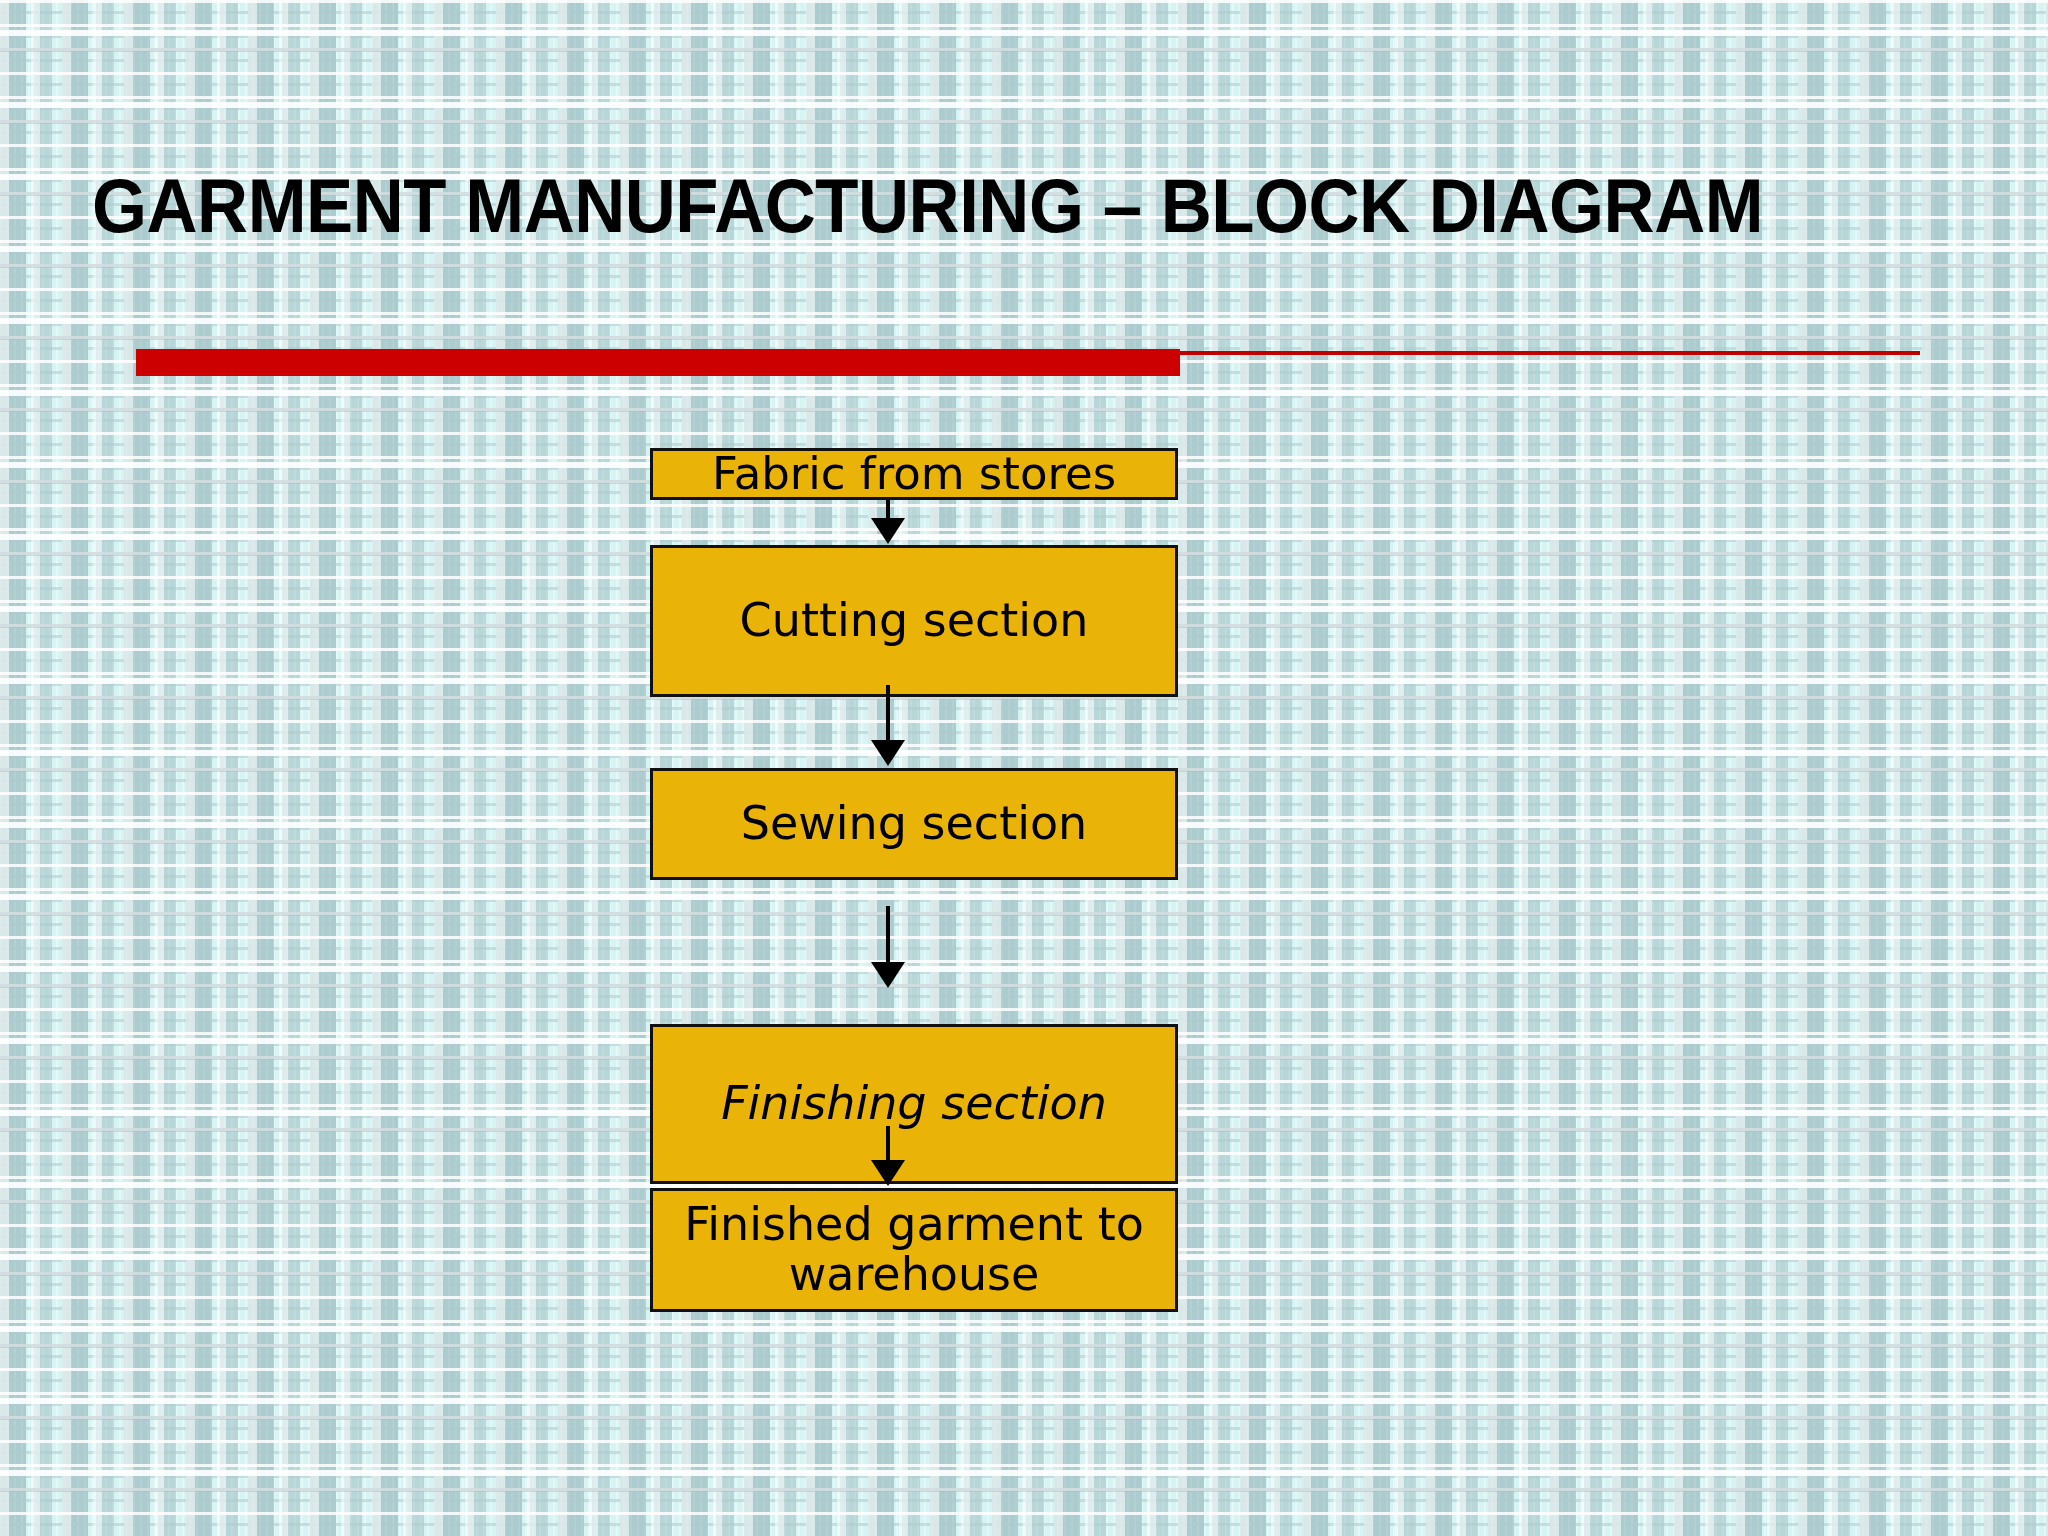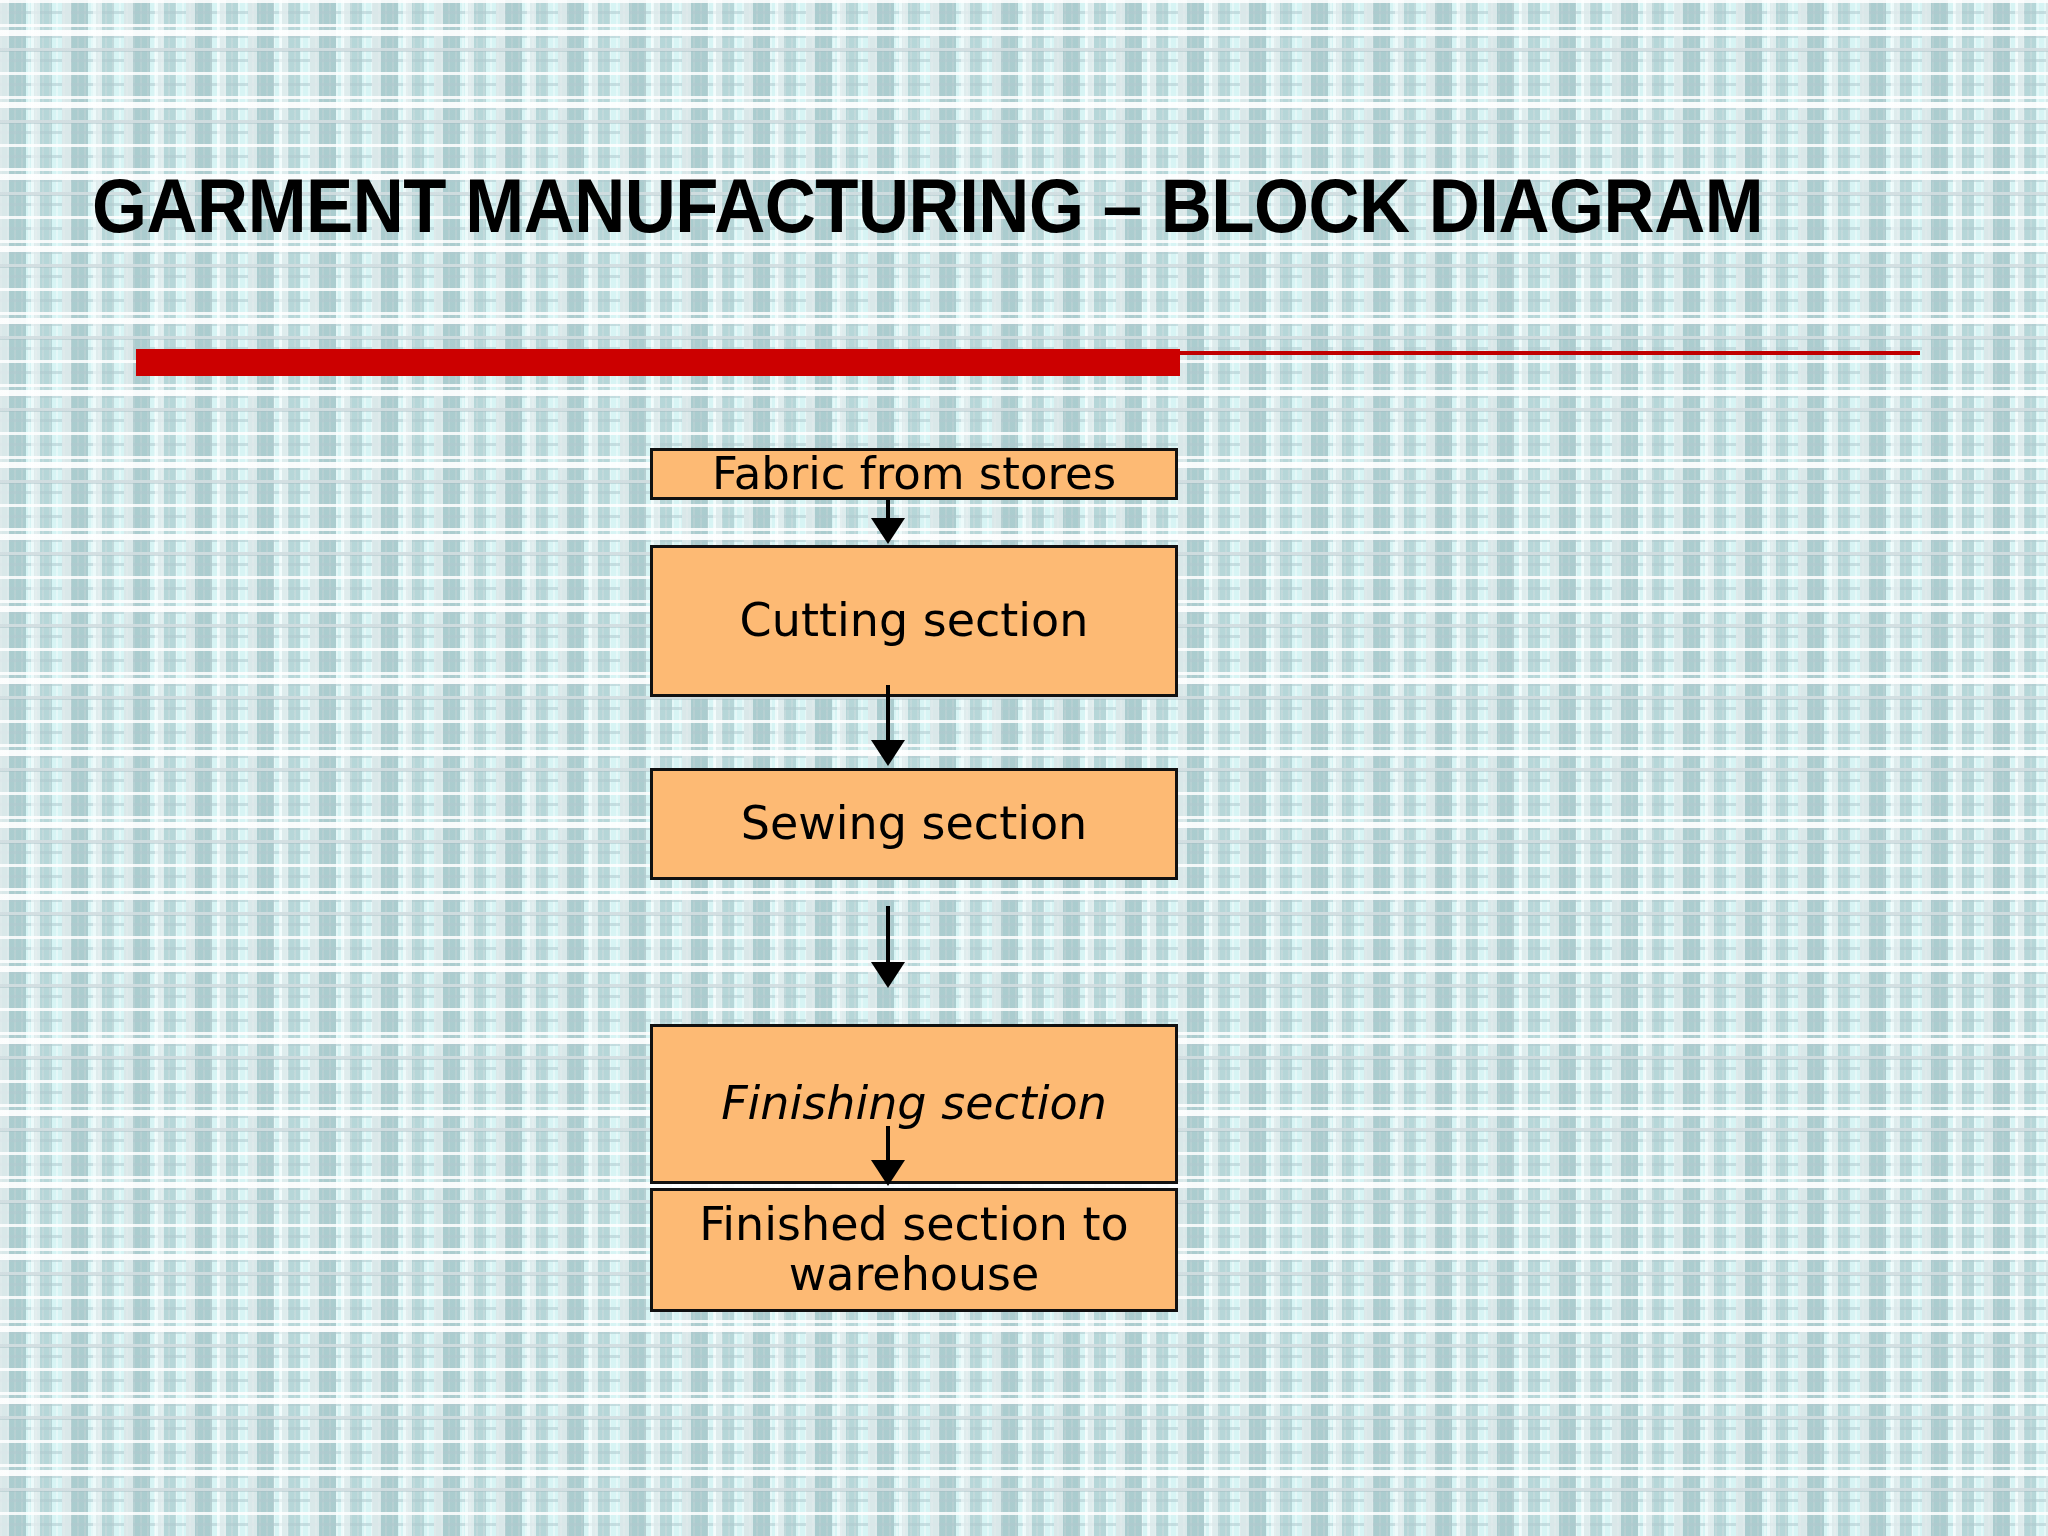"Fabric from stores" .node { background: #fdba74 -> #eab308 }
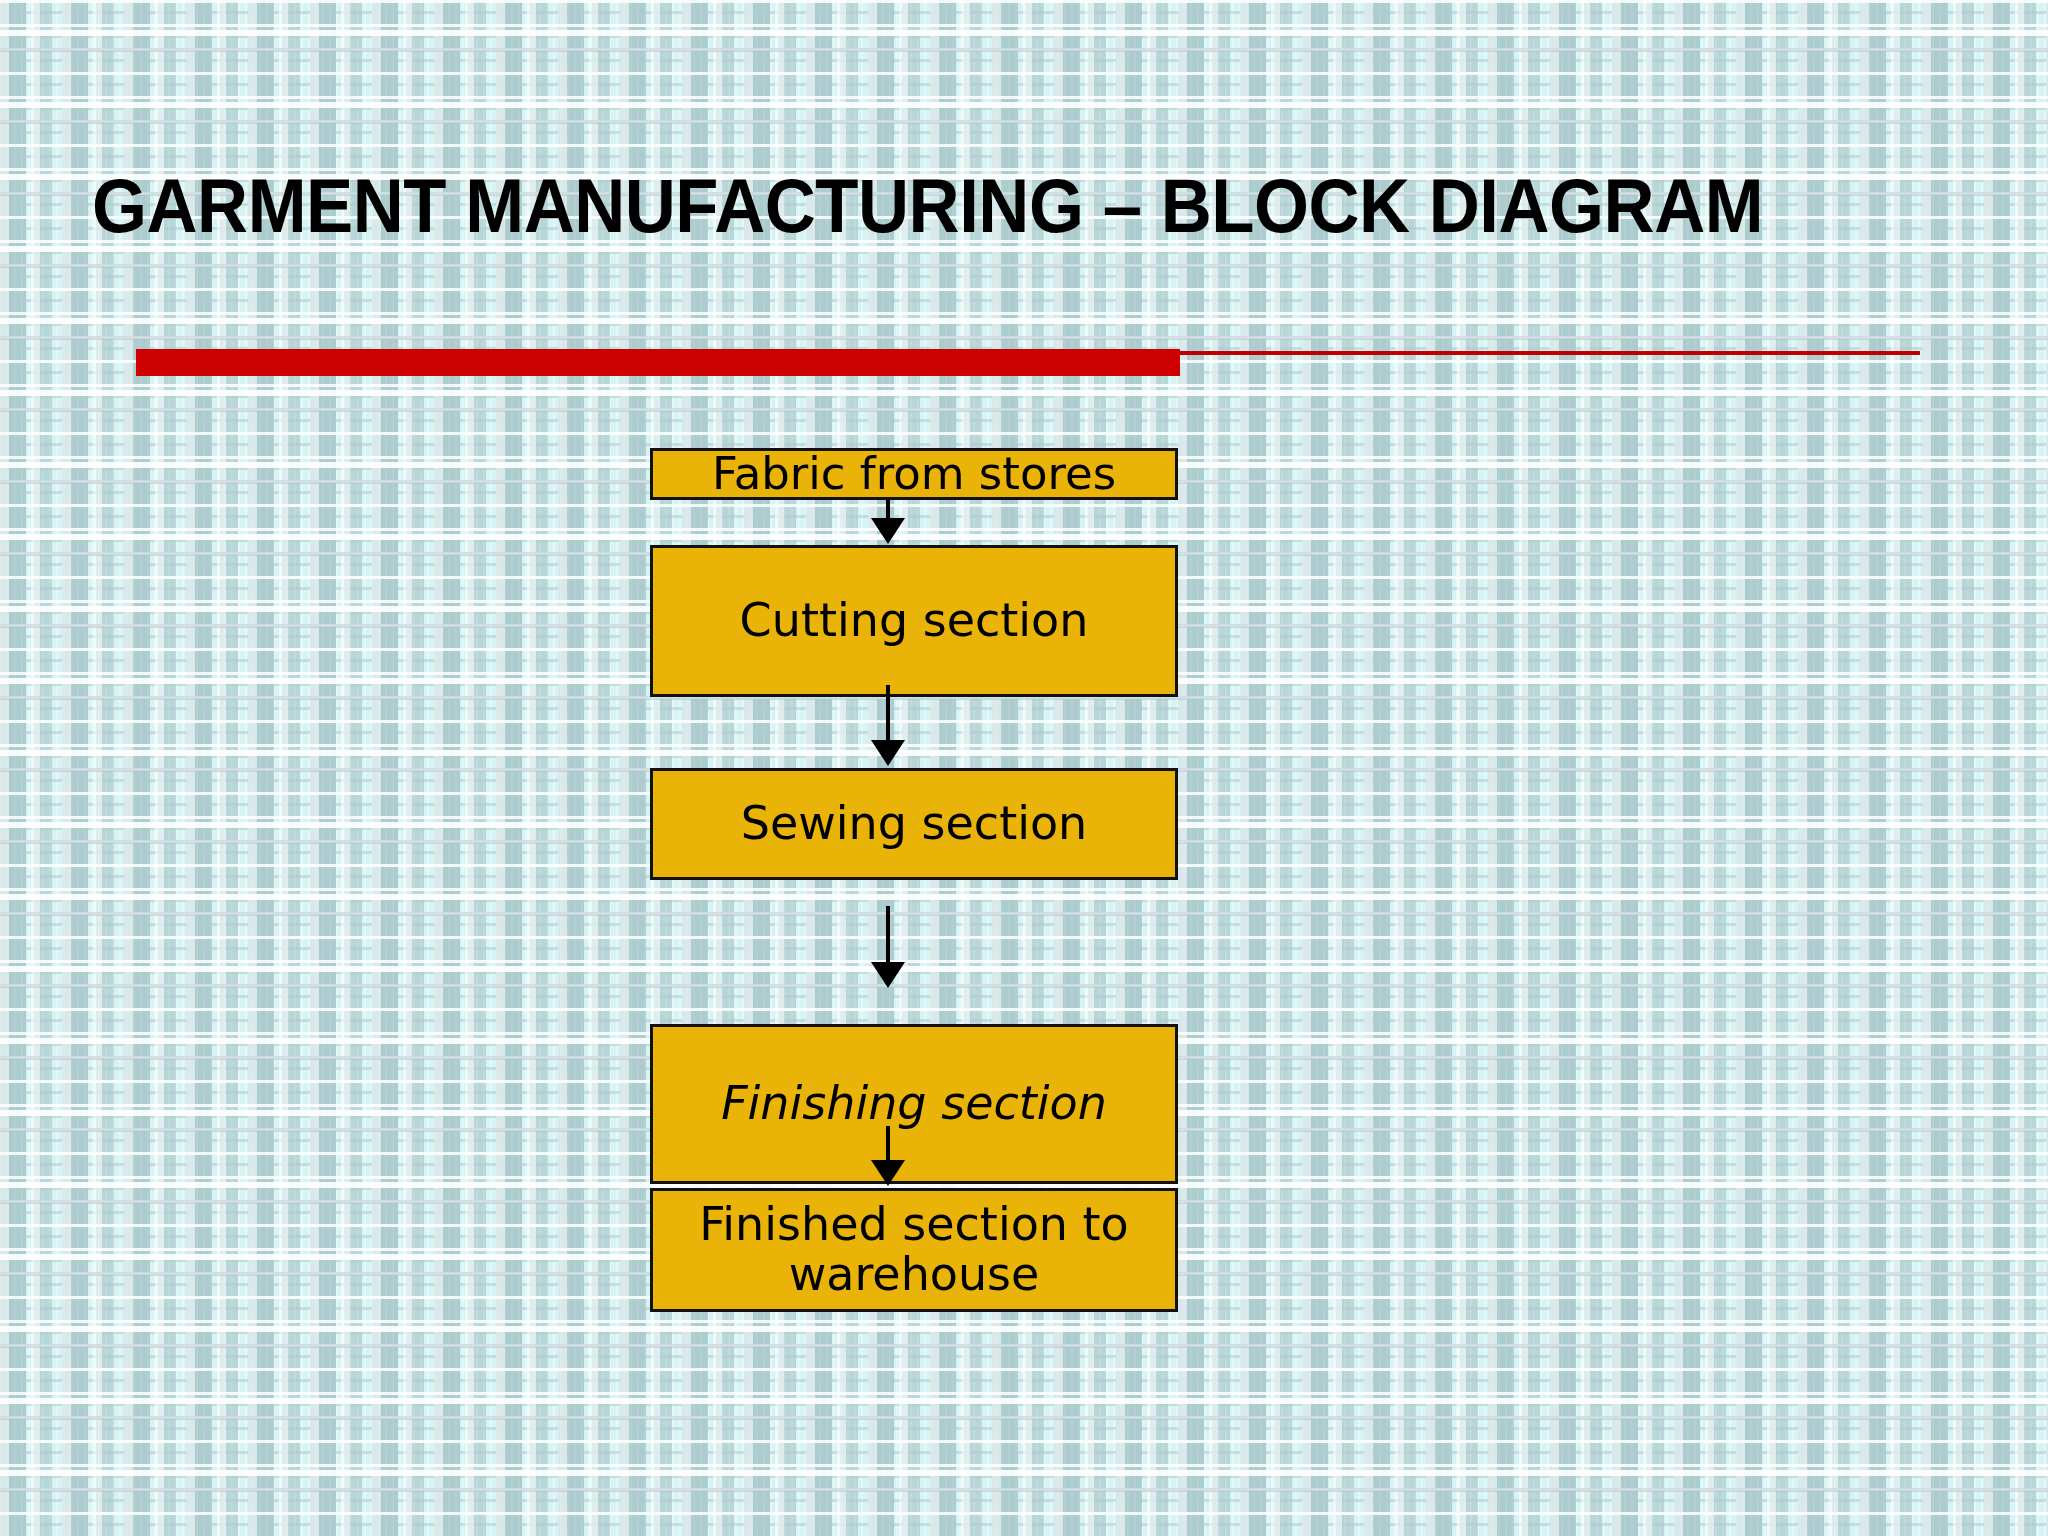"Finished section to warehouse" span { text: section -> garment }
